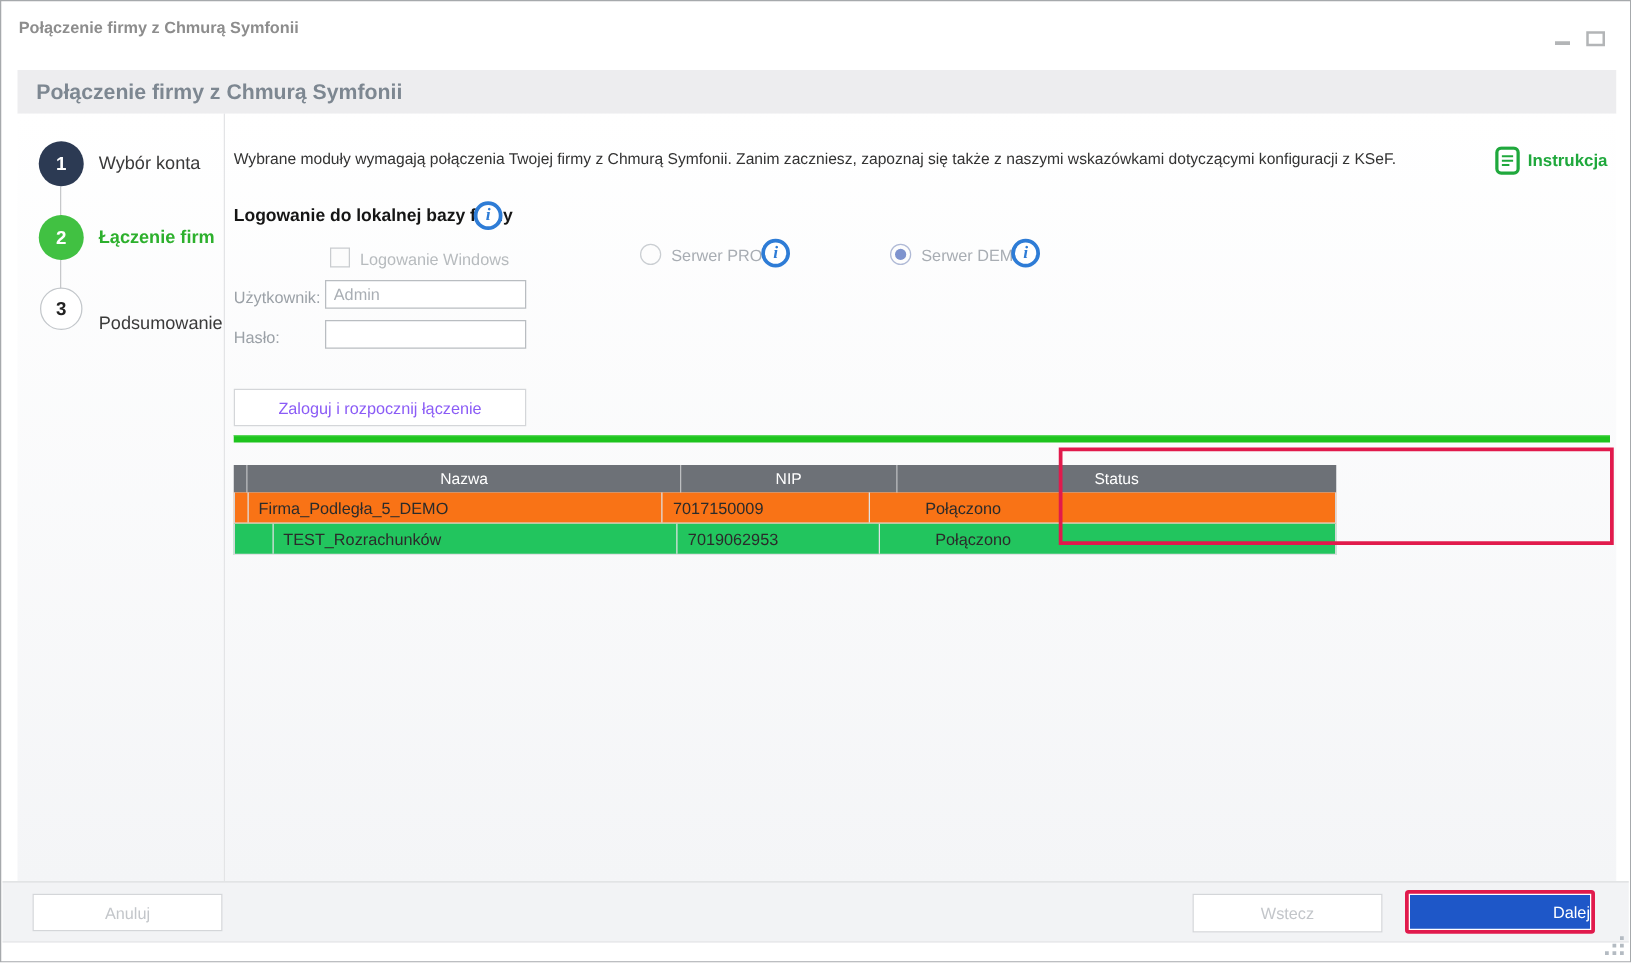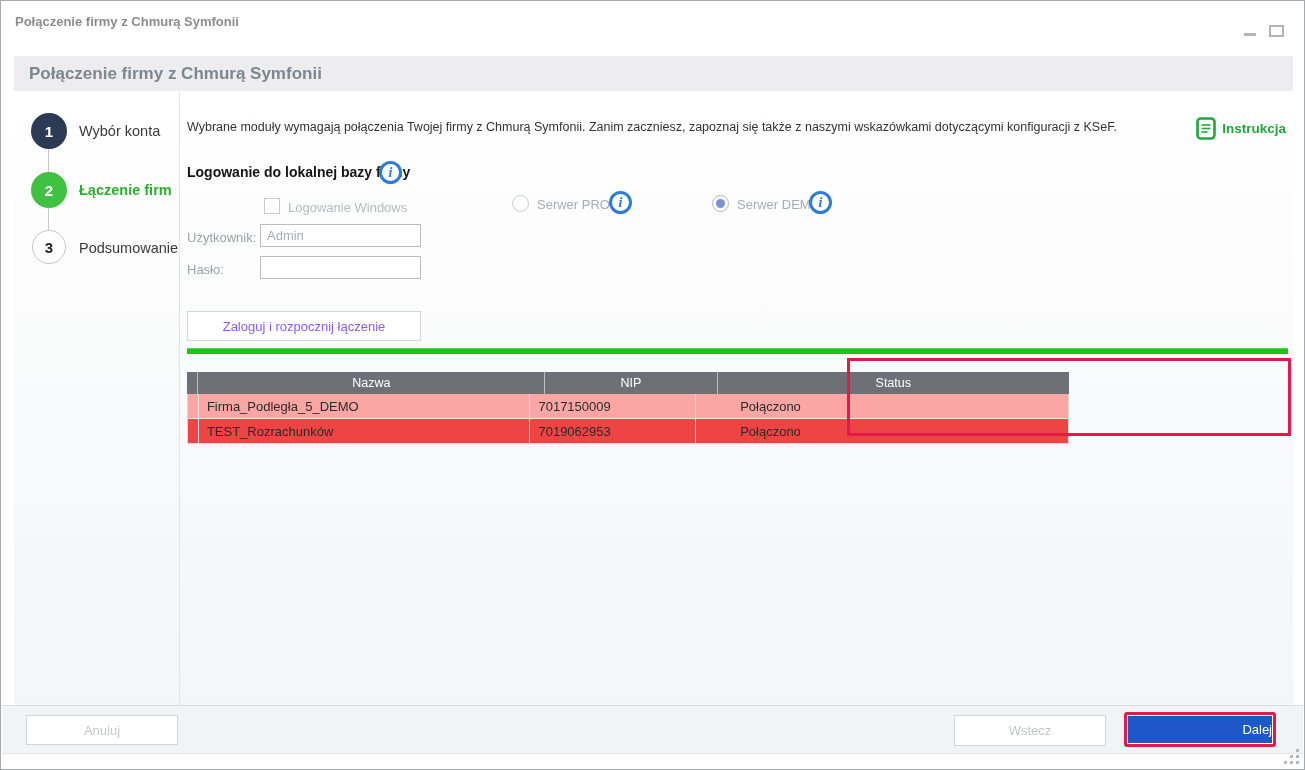"Podsumowanie" .sl-3 { top: 239px -> 250px }
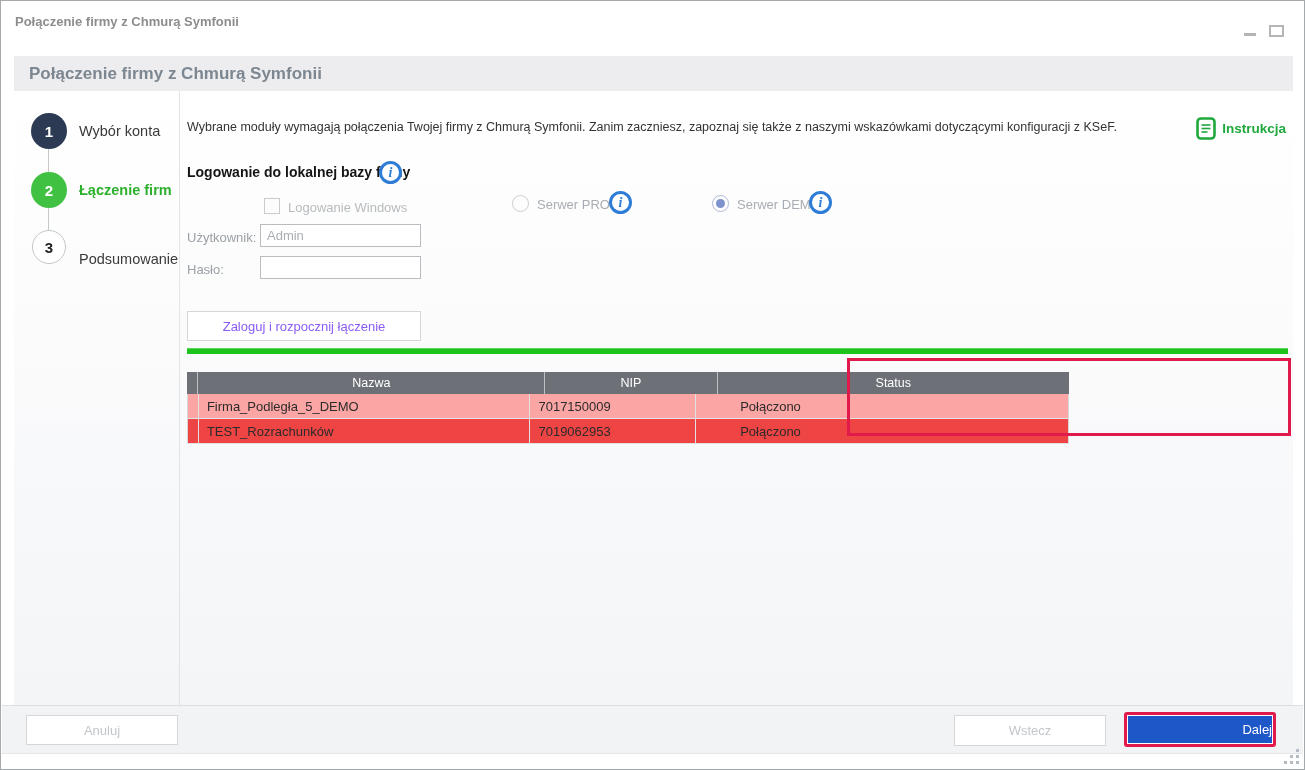"Firma_Podległa_5_DEMO" .trow { background: #fca5a5 -> #f97316 }
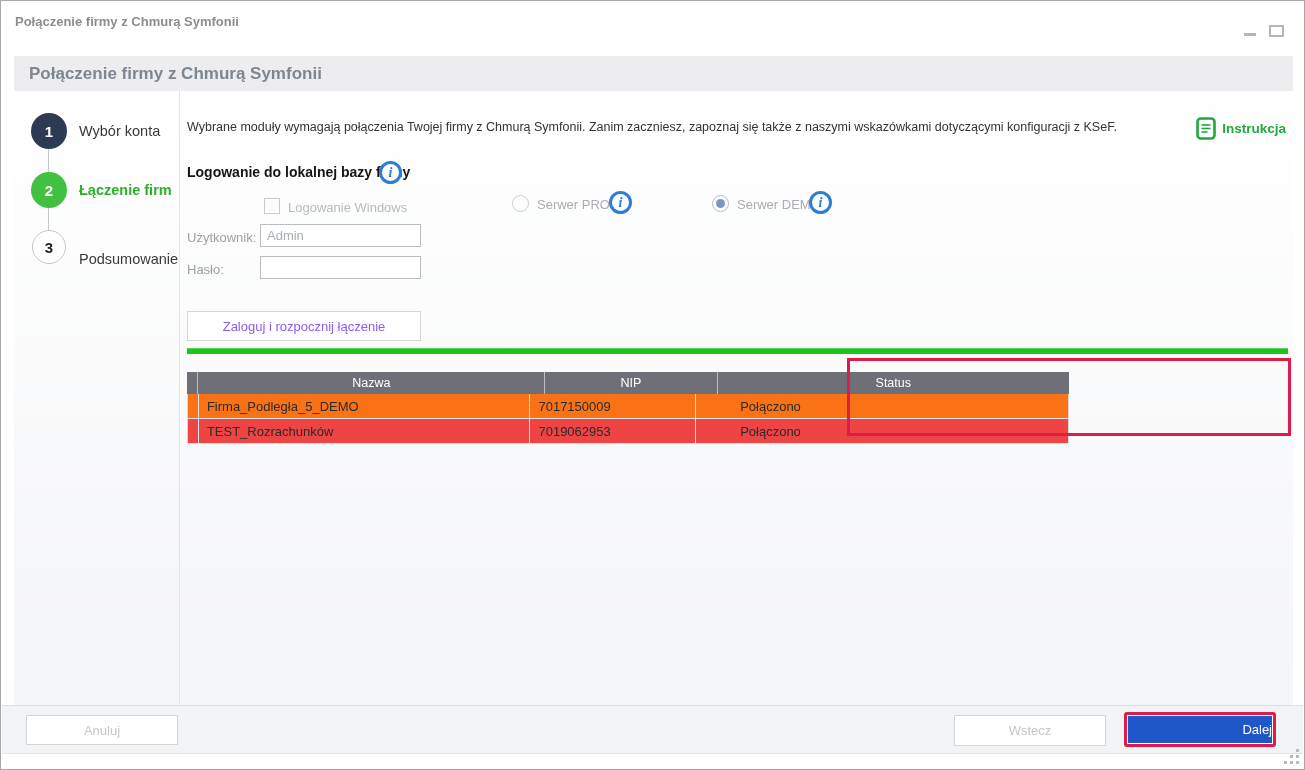"TEST_Rozrachunków" .trow.alt { background: #ef4444 -> #22c55e; padding-left: none -> 20px }
